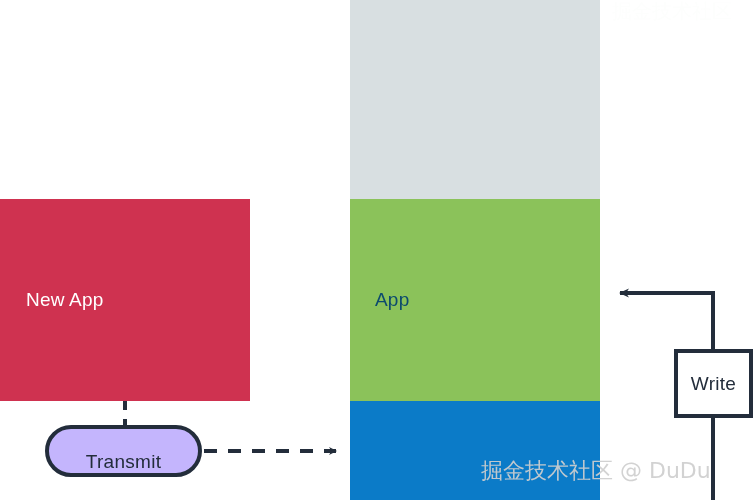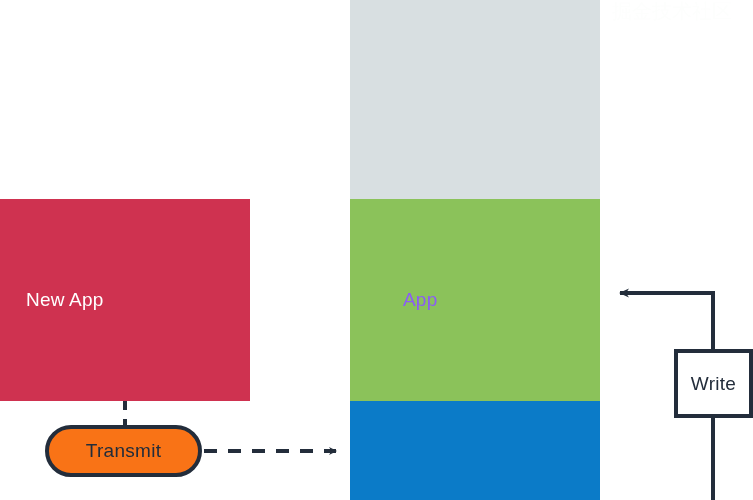"App" #app-label { color: #8b5cf6 -> #0c4a6e; margin-left: 28px -> none }
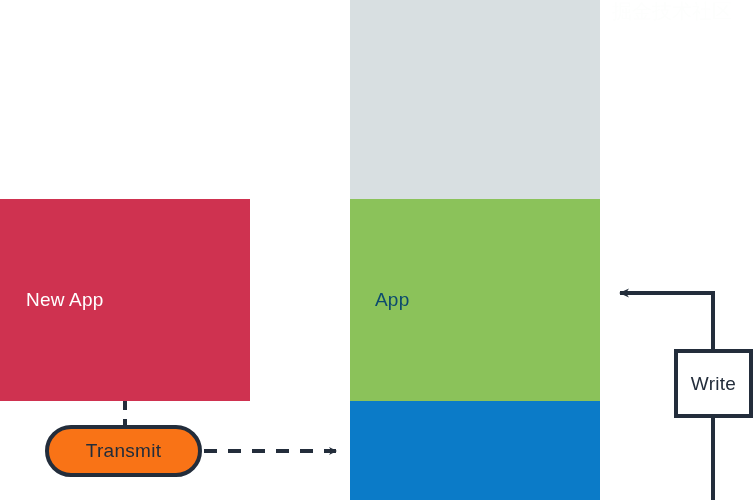"Transmit" #transmit-node { align-items: center -> flex-end; background: #f97316 -> #c4b5fd }
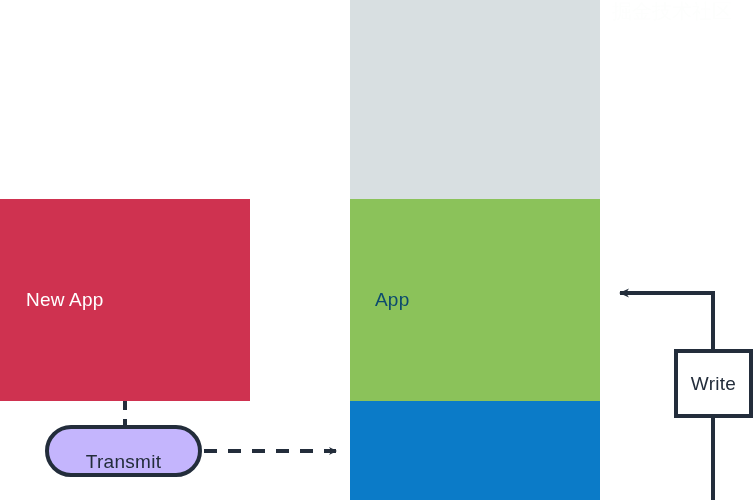"掘金技术社区 @ DuDu" div.watermark { html: none -> <div>掘金技术社区 @ DuDu</div> }
